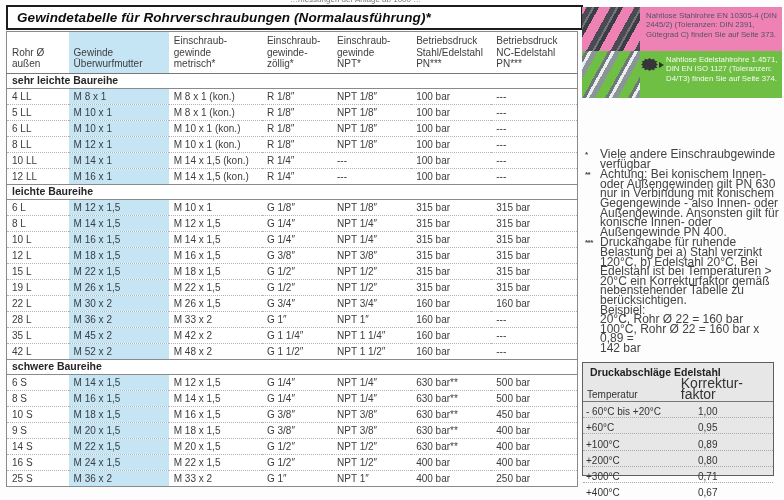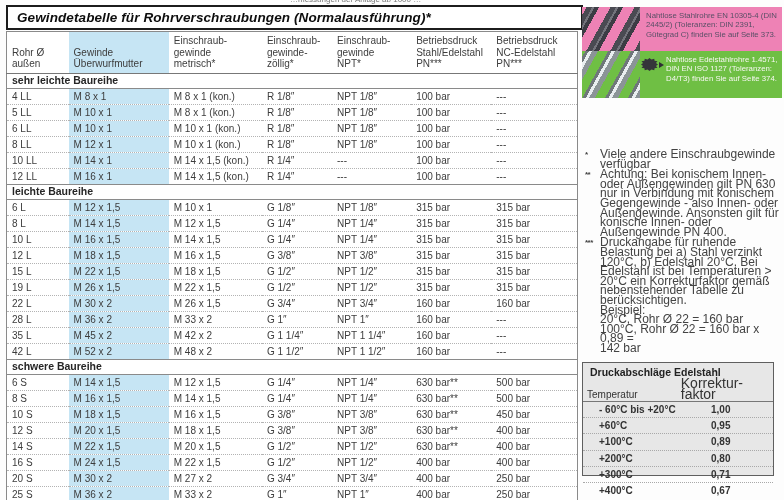"- 60°C bis +20°C" .corr-row { align-items: center -> flex-end; font-weight: bold -> none; padding-left: 16px -> 3px }
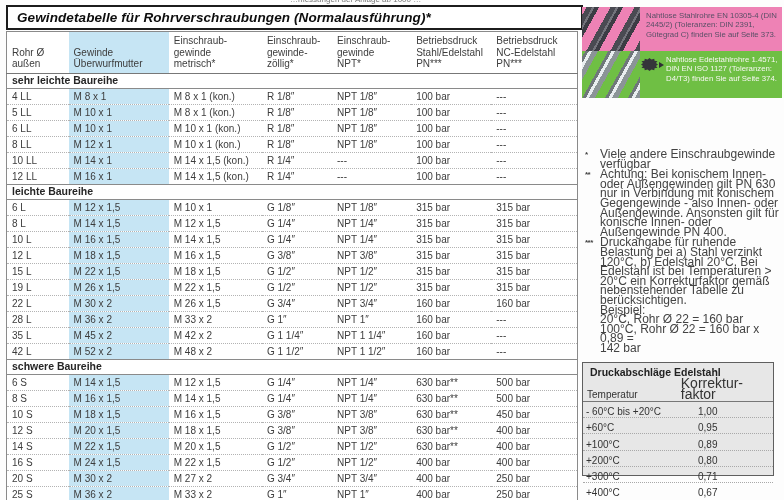"12 S" td { text: 12 -> 9 }
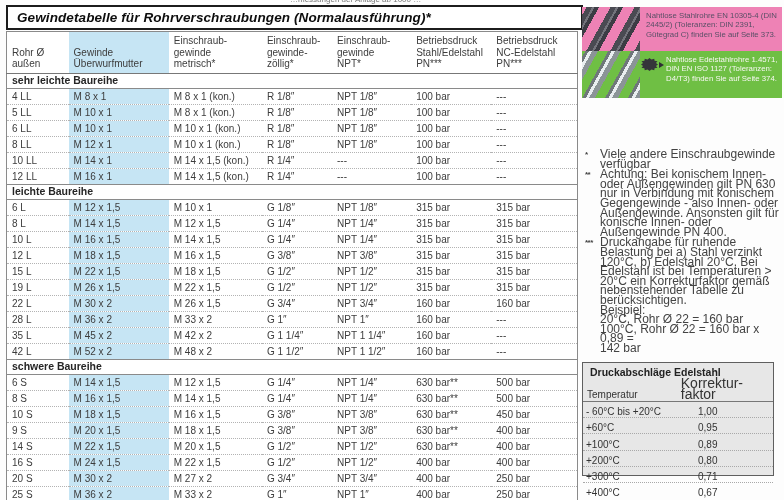"20 S" tr { html: <tr> <td>20 S</td> <td>M 30 x 2</td> <td>M 27 x 2</td> <td>G 3/4″</td> <td>NPT 3/4″</td> <td>400 bar</td> <td>250 bar</td> </tr> -> none }
